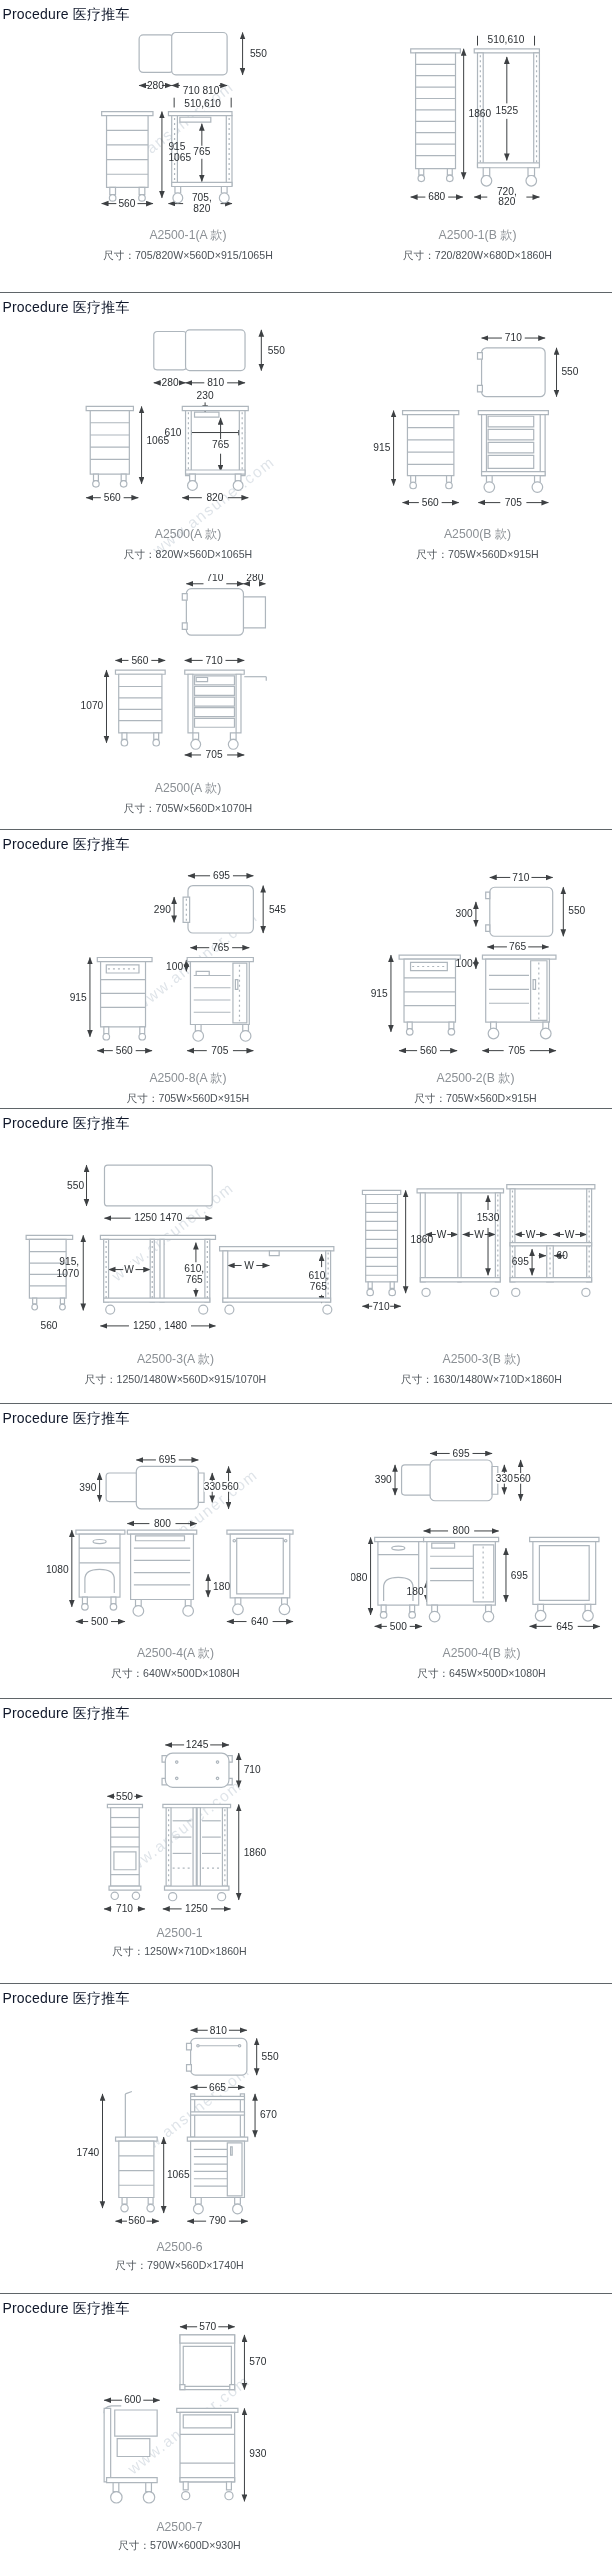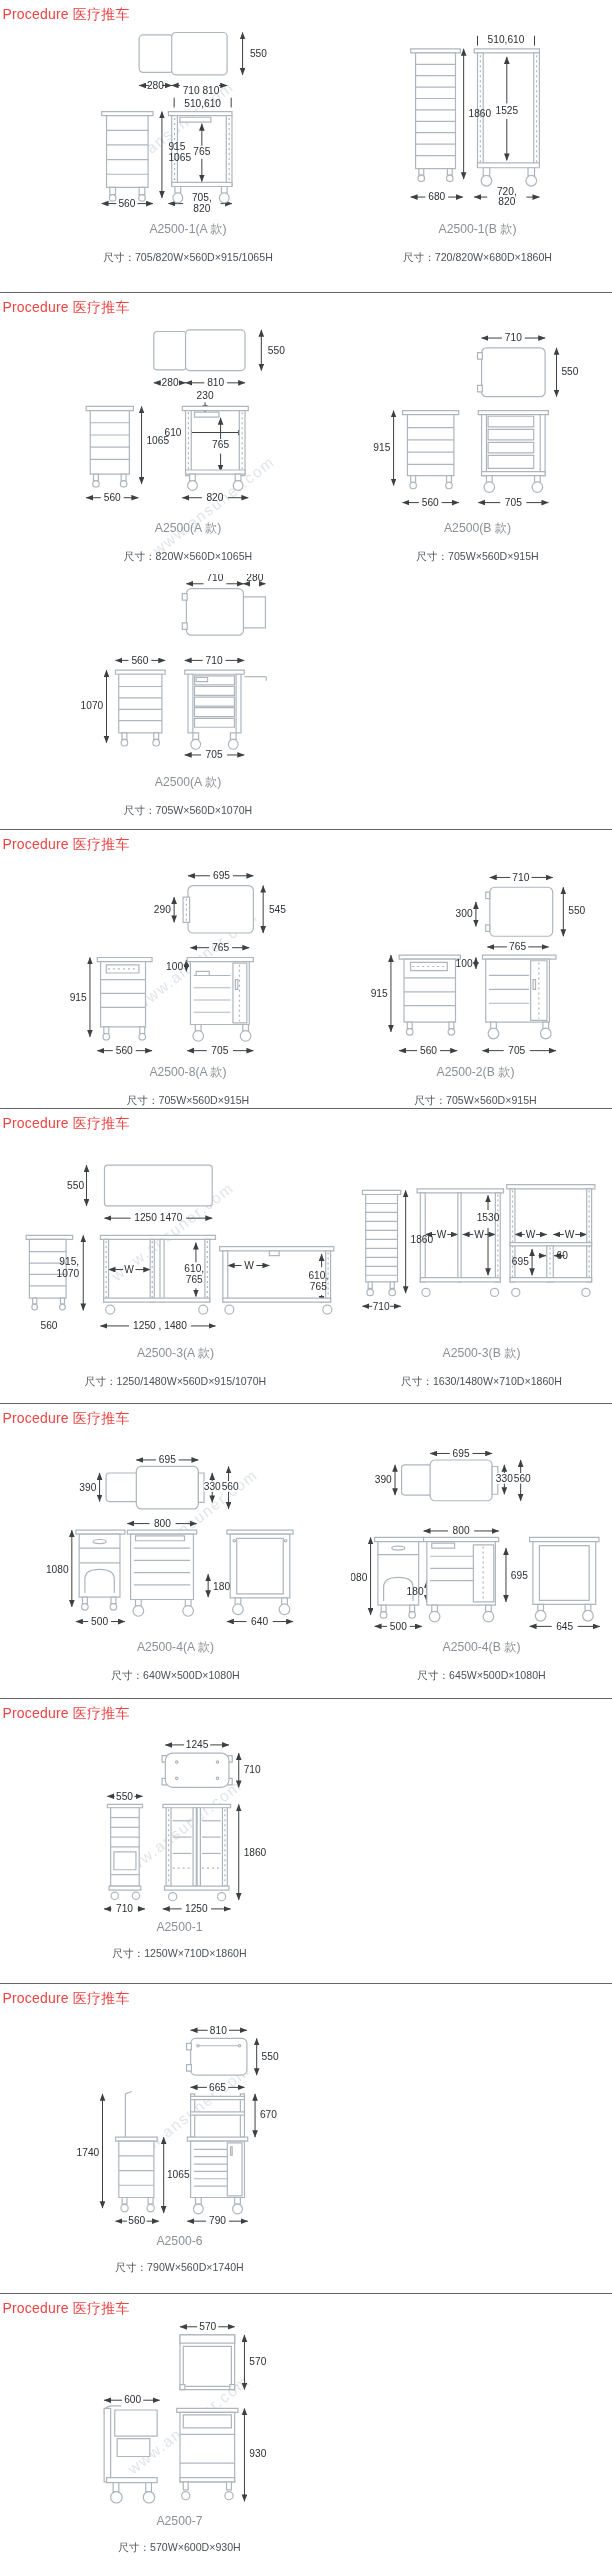"Procedure 医疗推车" .hdr { color: #ef4444 -> #0f172a }
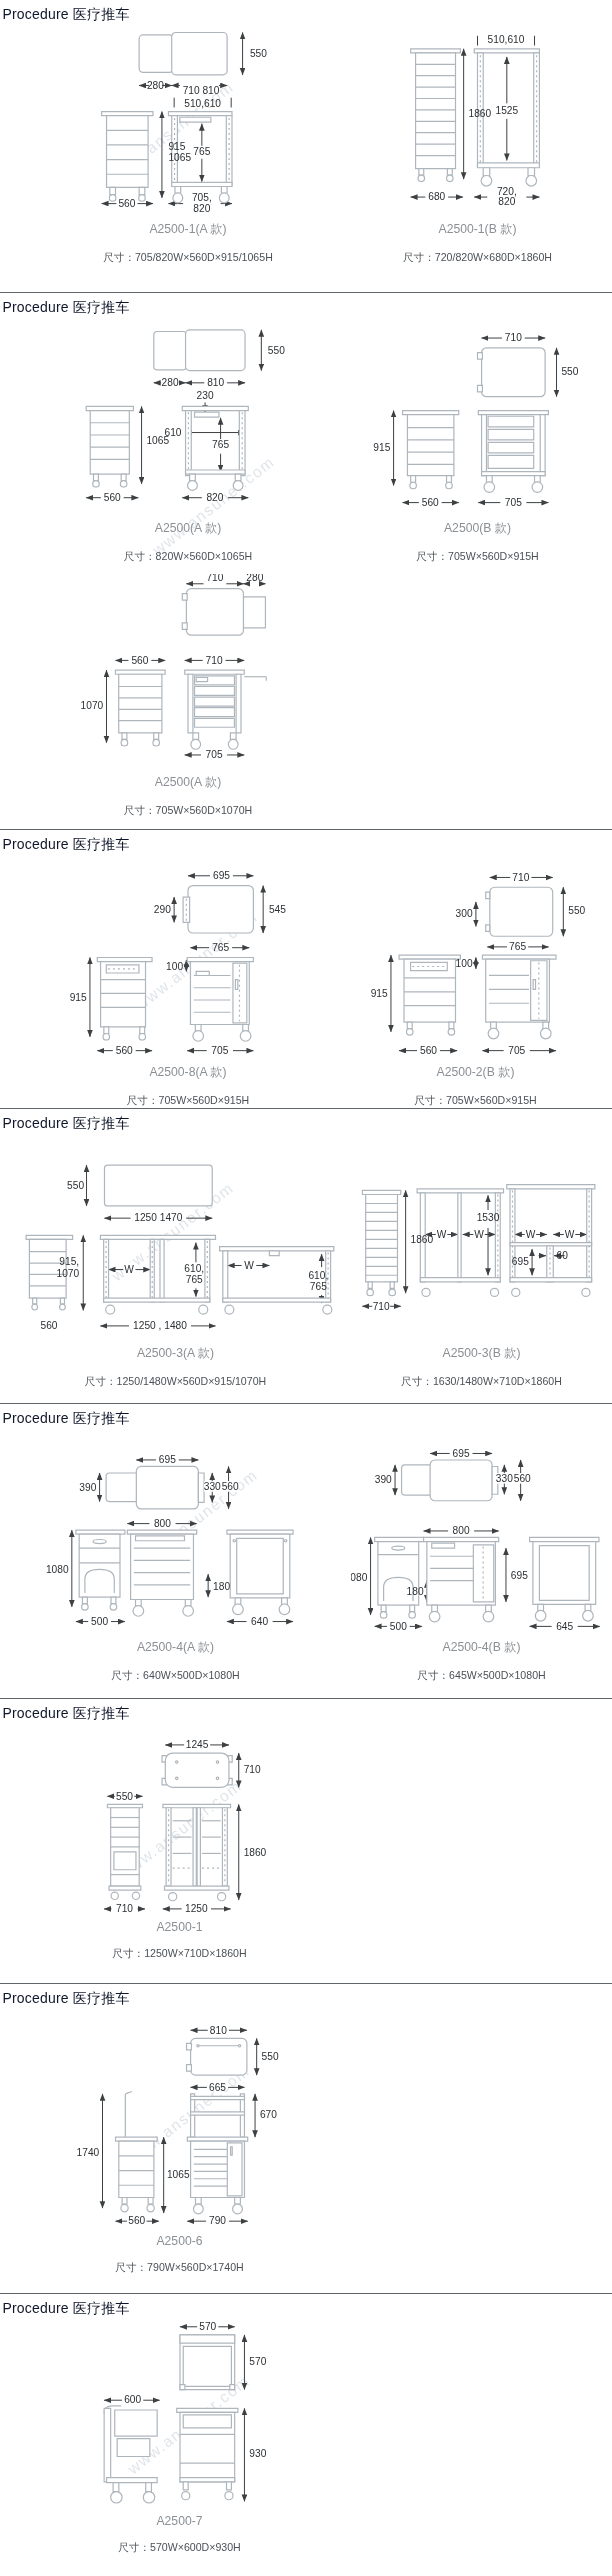"A2500-1(A 款)" .cap { margin-top: 6px -> 12px }
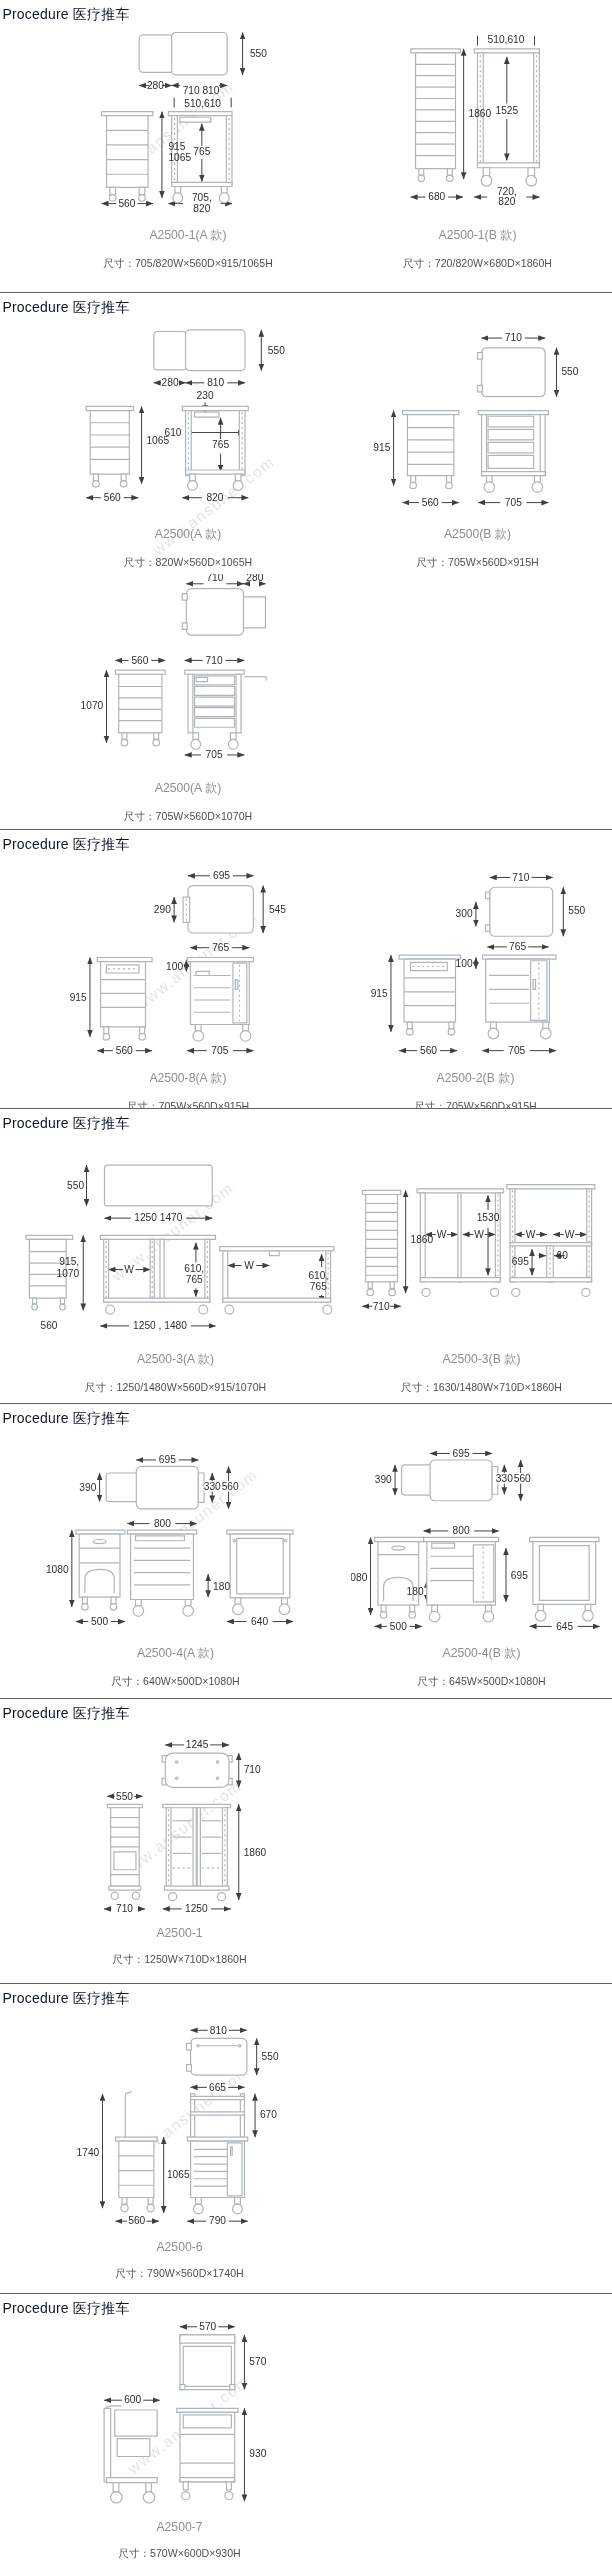"尺寸：705/820W×560D×915/1065H" .spec { margin-top: 13px -> 5px }
